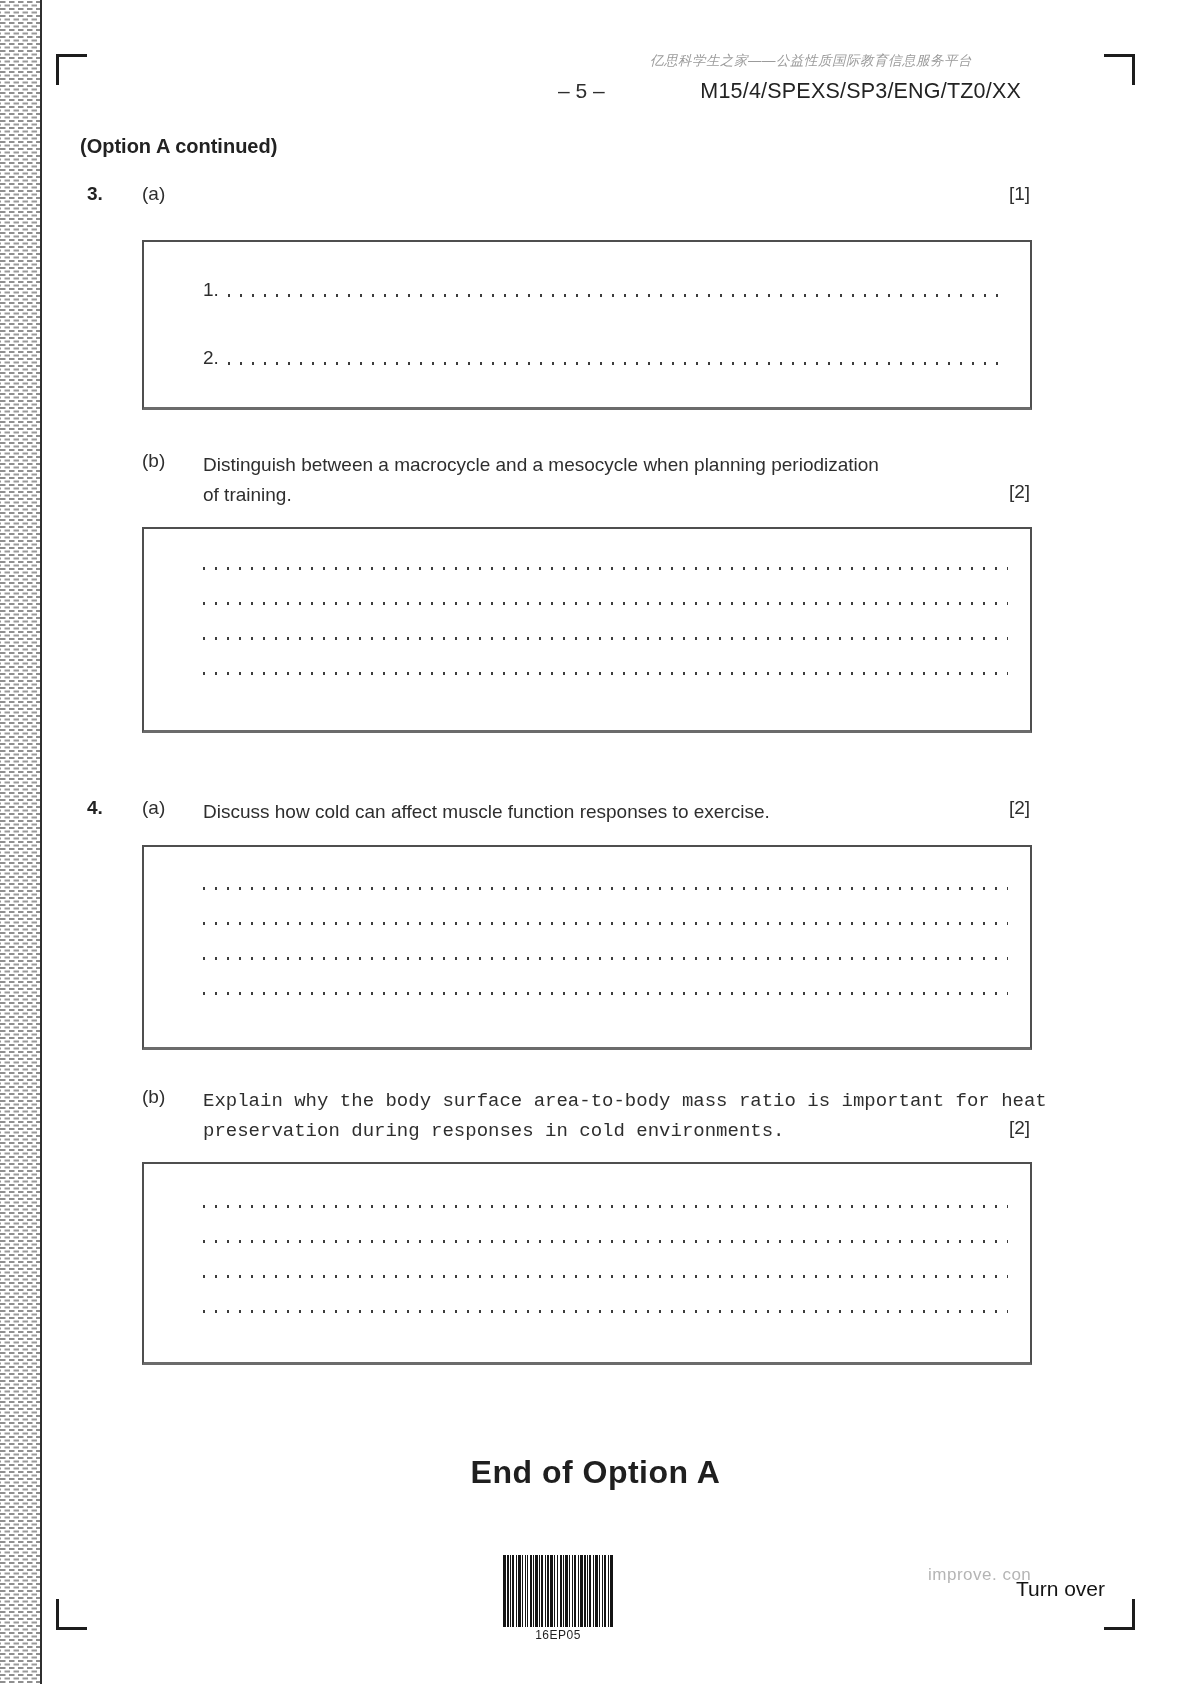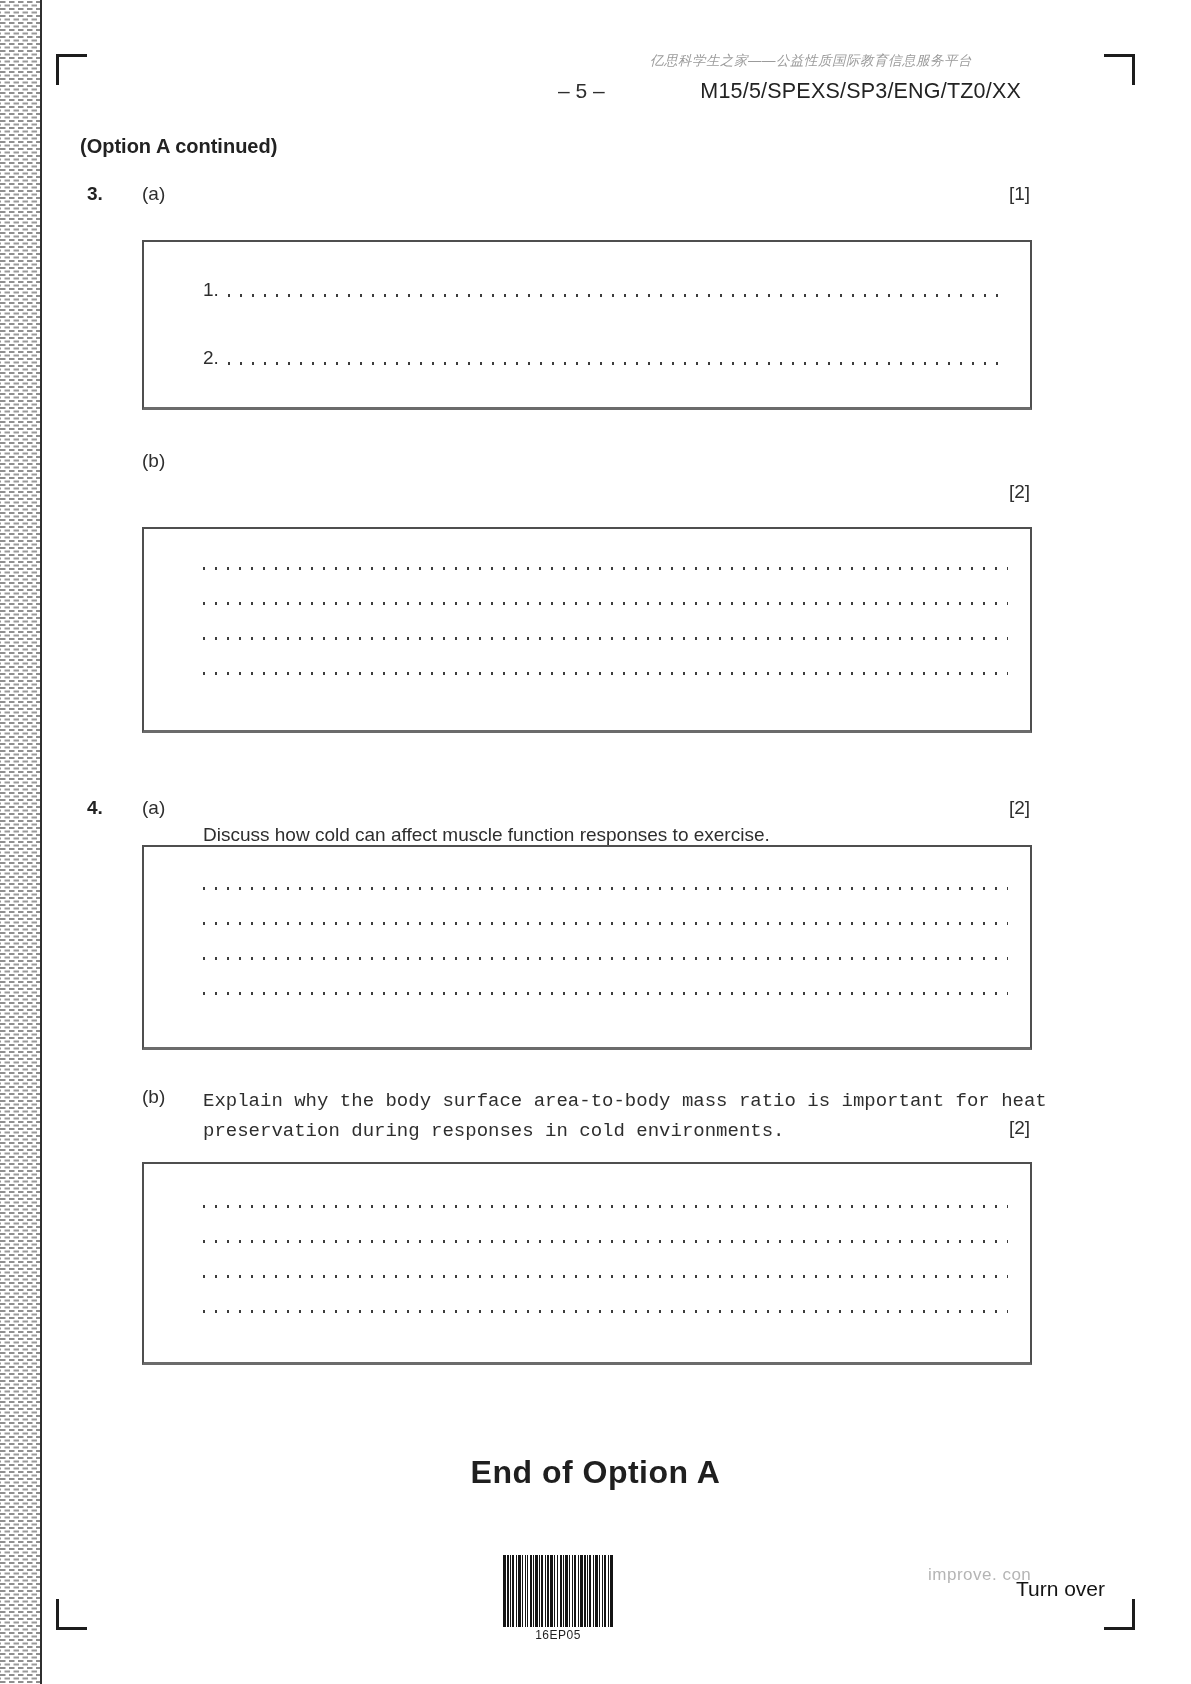"M15/5/SPEXS/SP3/ENG/TZ0/XX" div.papercode { text: M15/5/SPEXS/SP3/ENG/TZ0/XX -> M15/4/SPEXS/SP3/ENG/TZ0/XX }
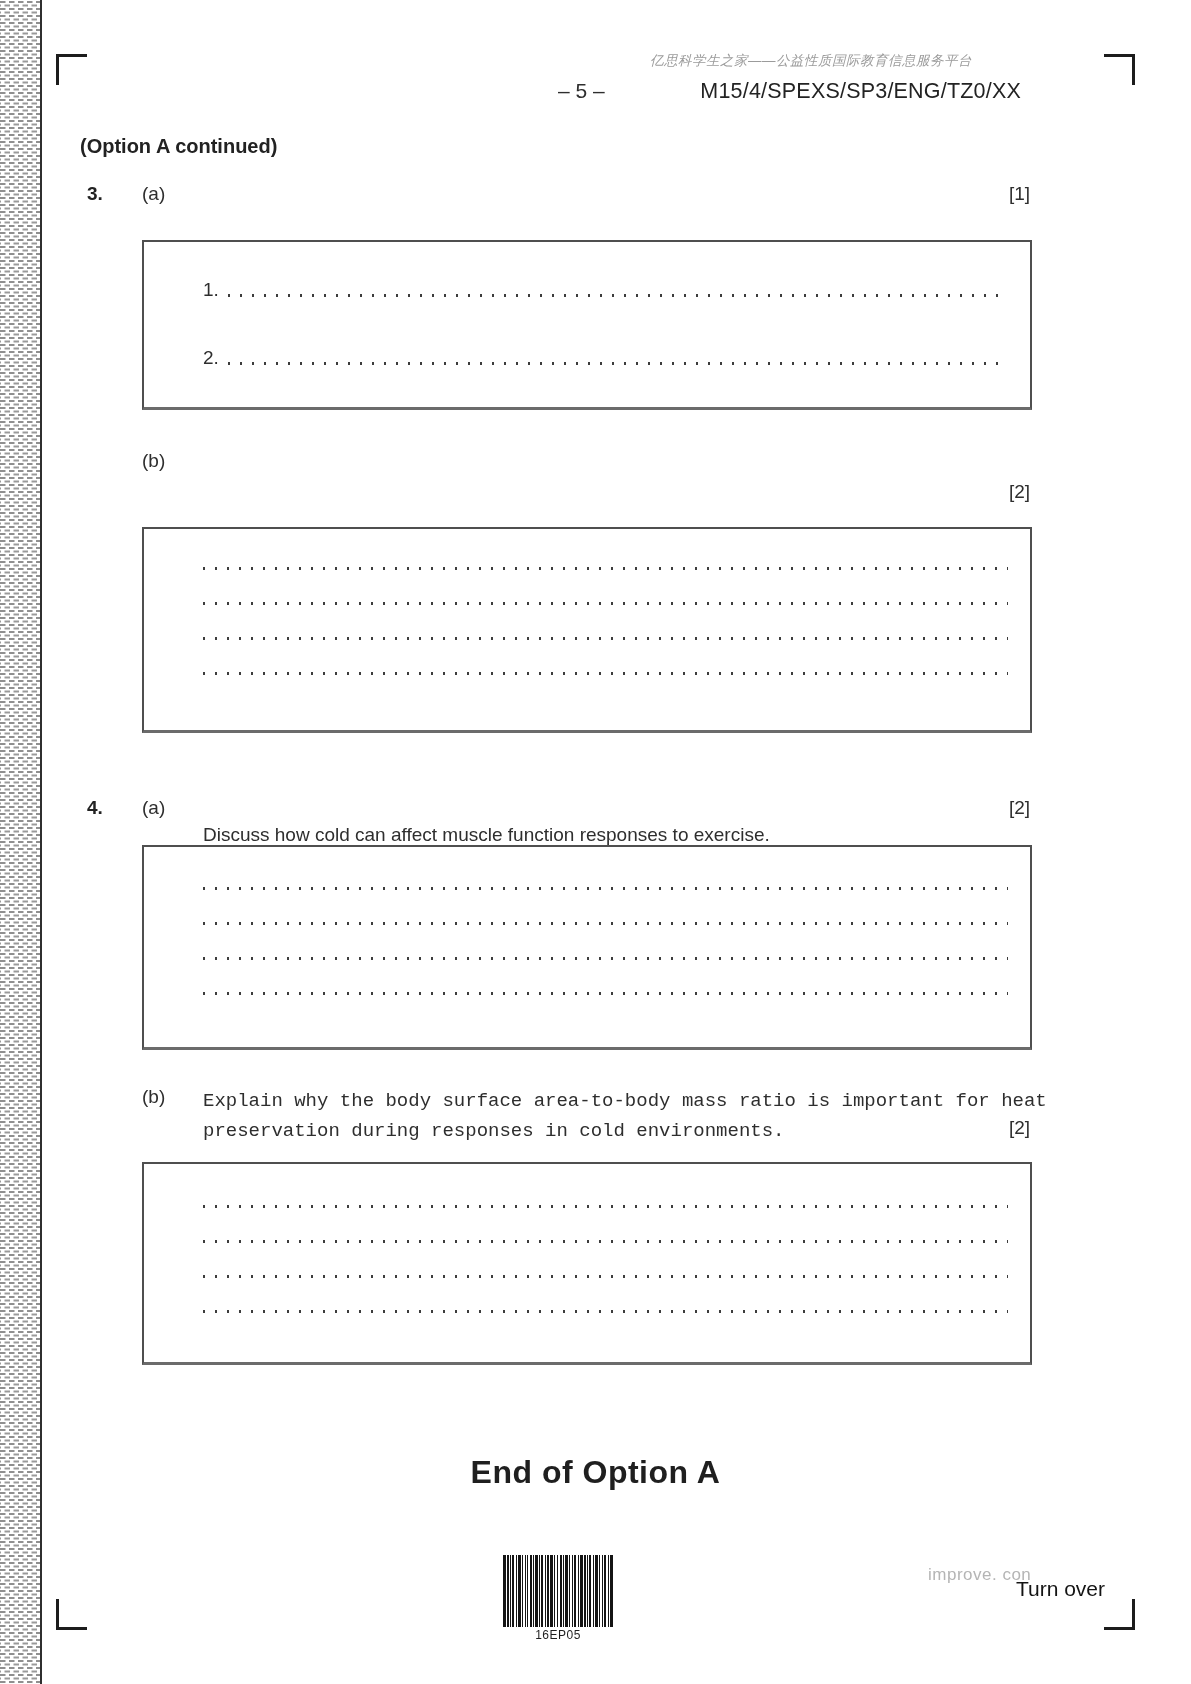"Distinguish between a macrocycle and" div.qtext { html: none -> <div> <div>Distinguish between a macrocycle and a mesocycle when planning periodization</div> <div>of training.</div> </div> }
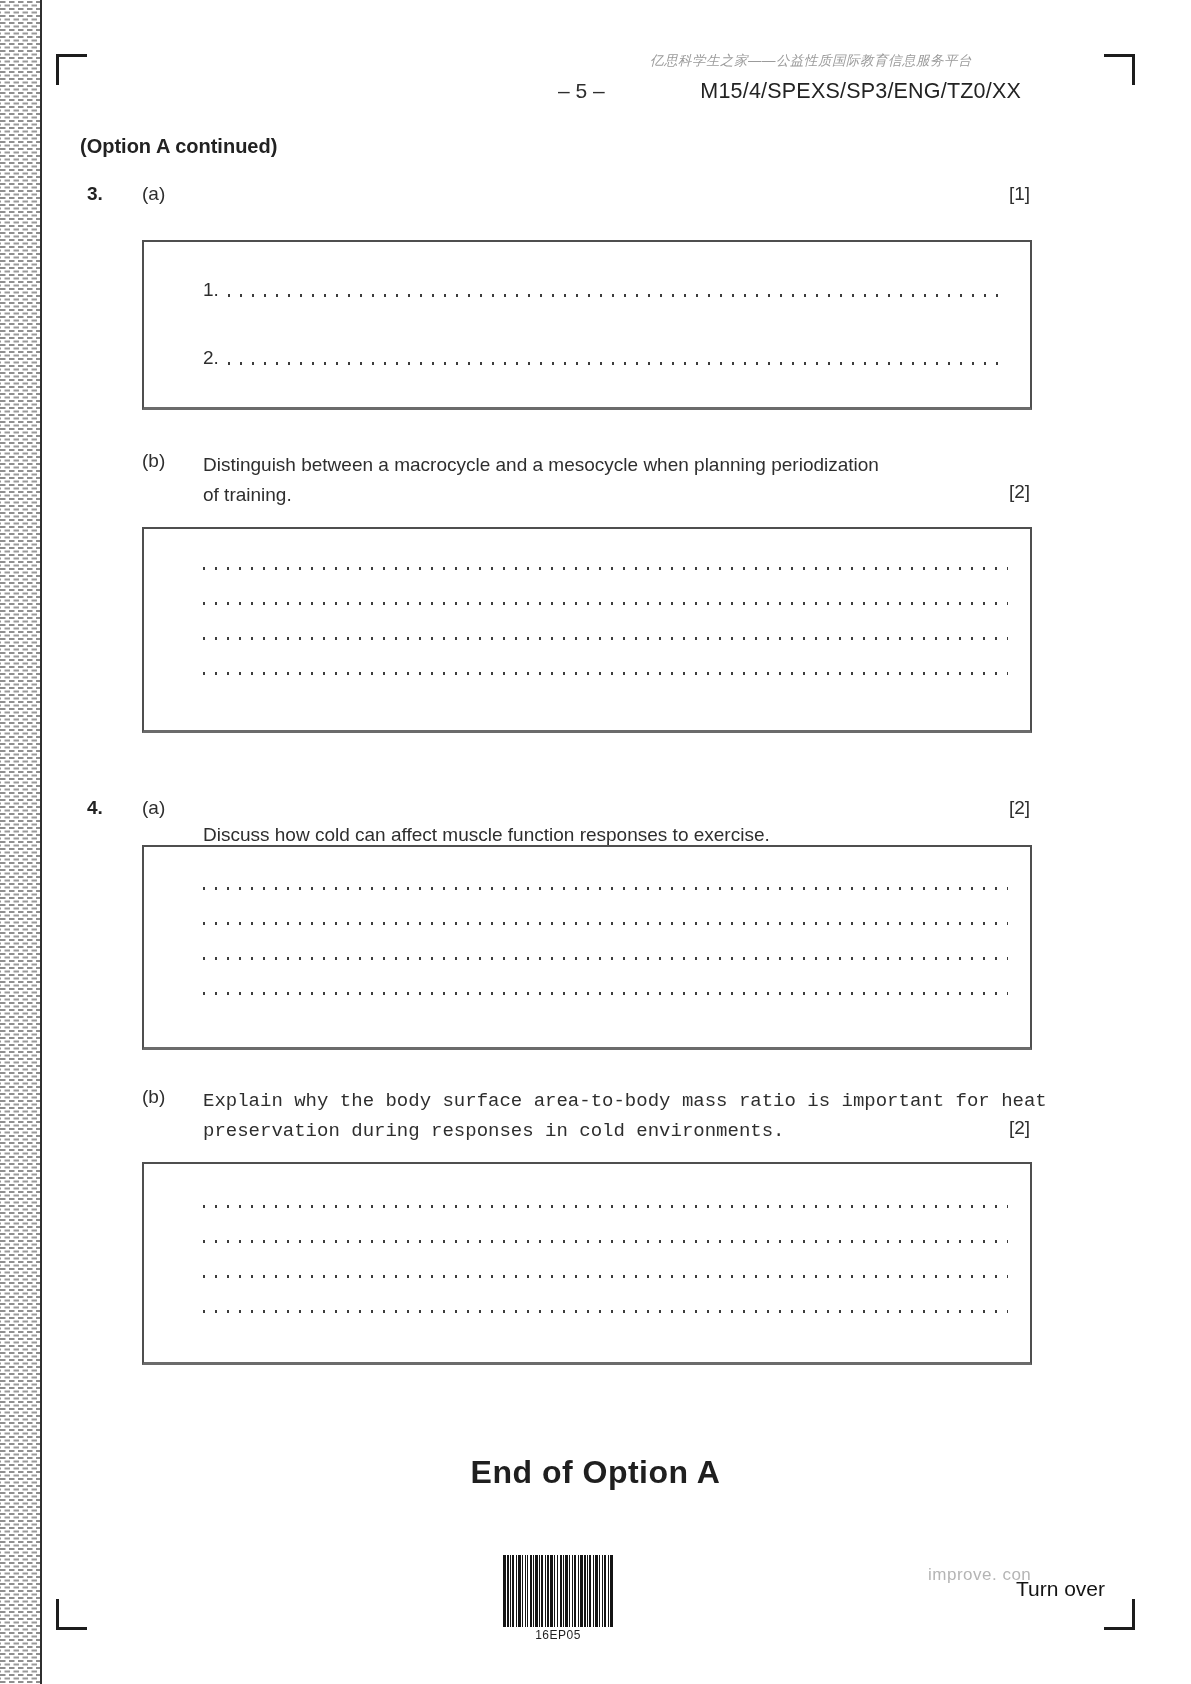"Discuss how cold can affect" div.qtext { margin-top: 23px -> none }
